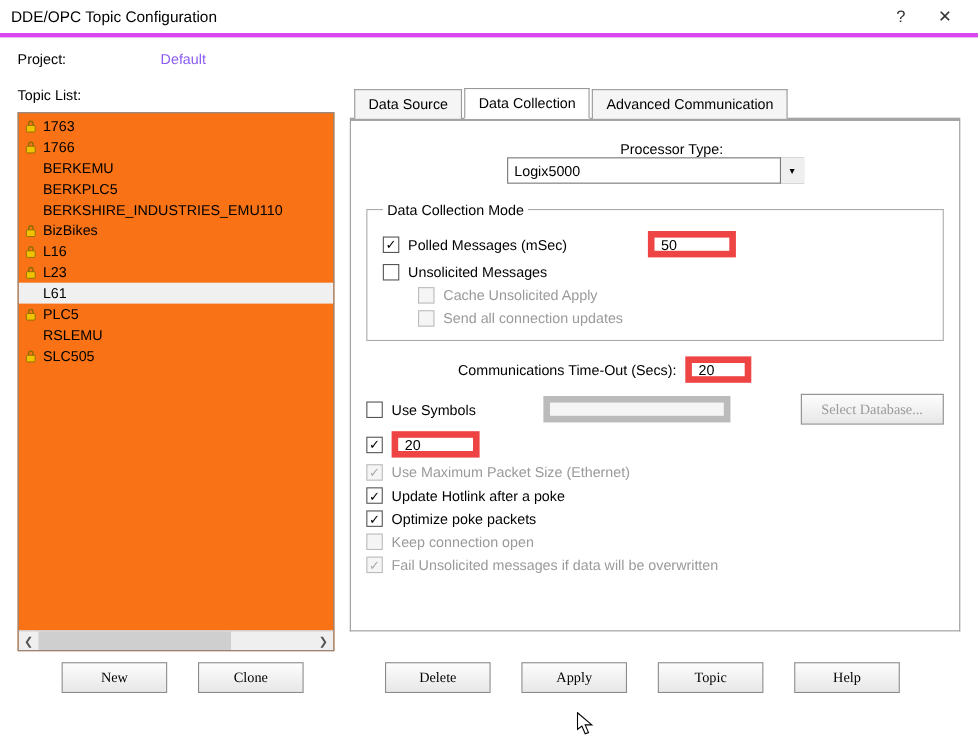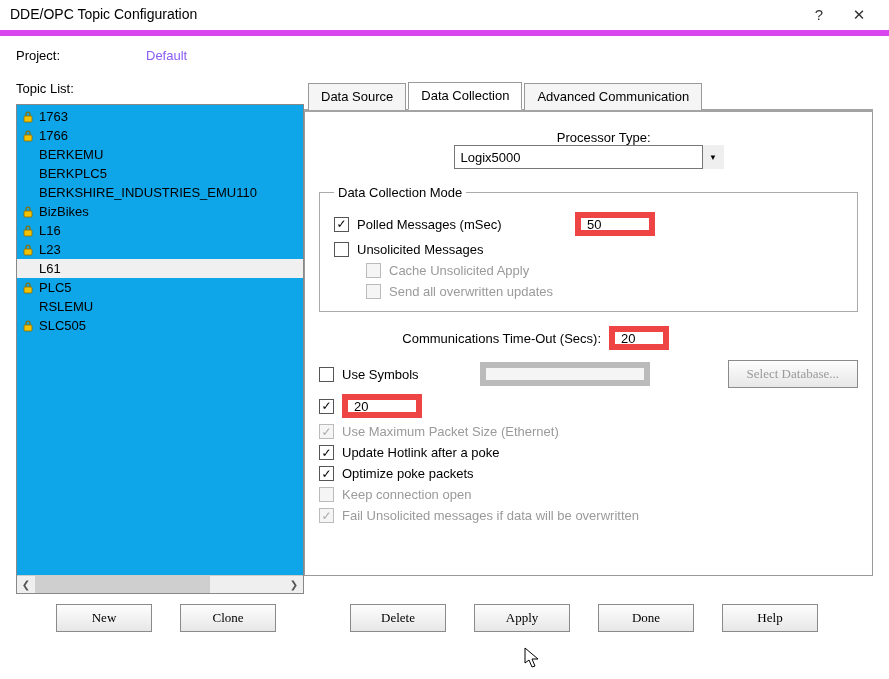"DDE/OPC Topic Configuration" .titlebar { align-items: none -> center; border-bottom: 6px solid #d946ef -> 4px solid #d946ef }
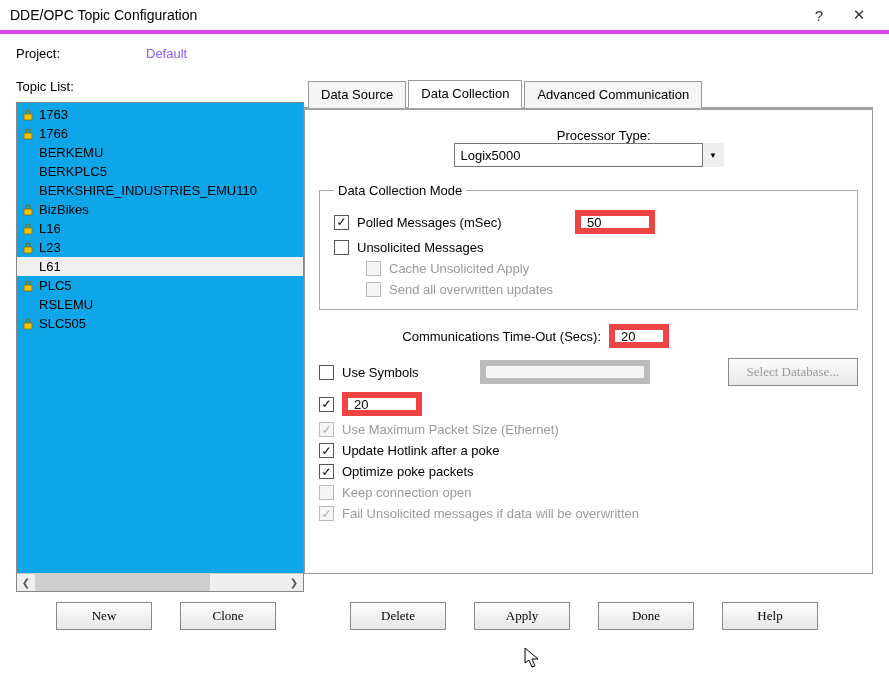"Topic List:" .main-cols { gap: none -> 14px }
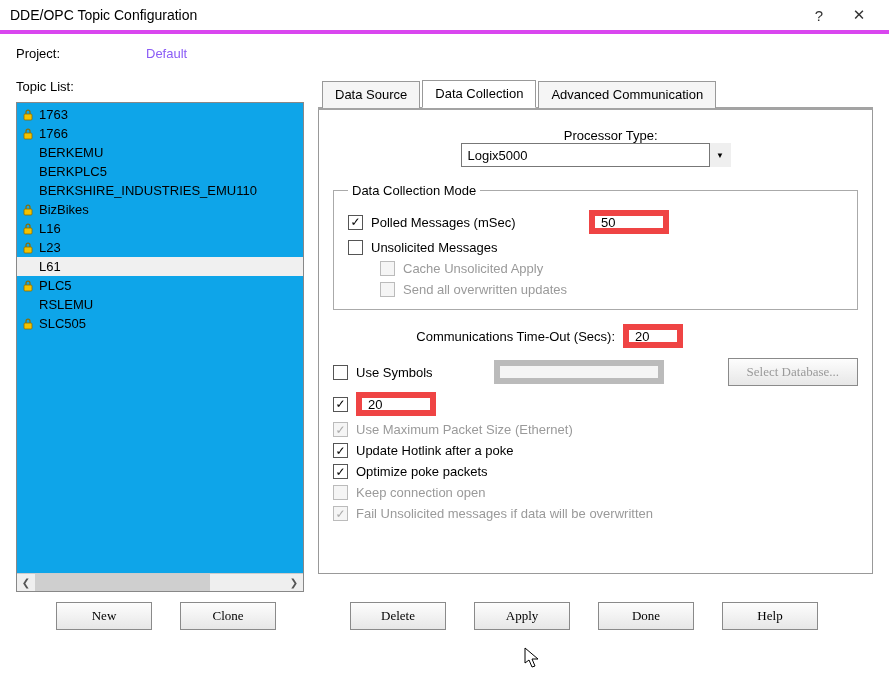"1763" .topic-listbox { background: #0ea5e9 -> #f97316 }
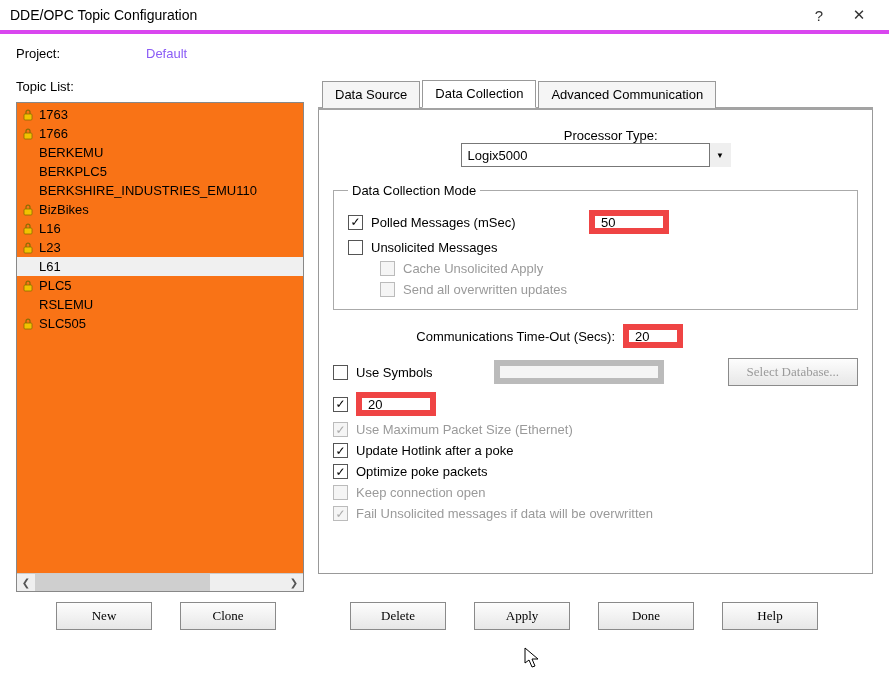"Send all overwritten updates" span.chk-label { text: overwritten -> connection }
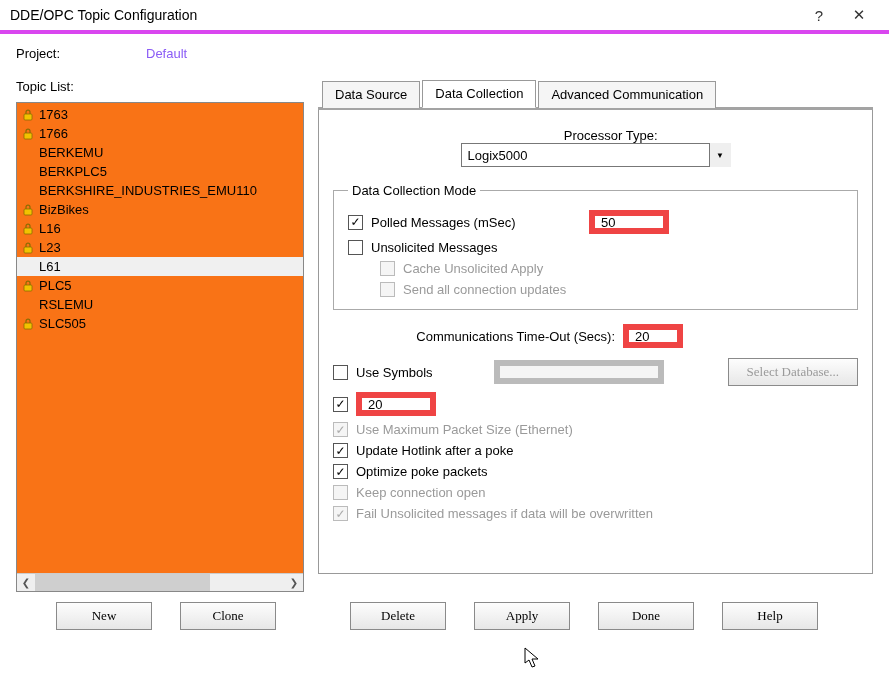"Done" div.button { text: Done -> Topic }
